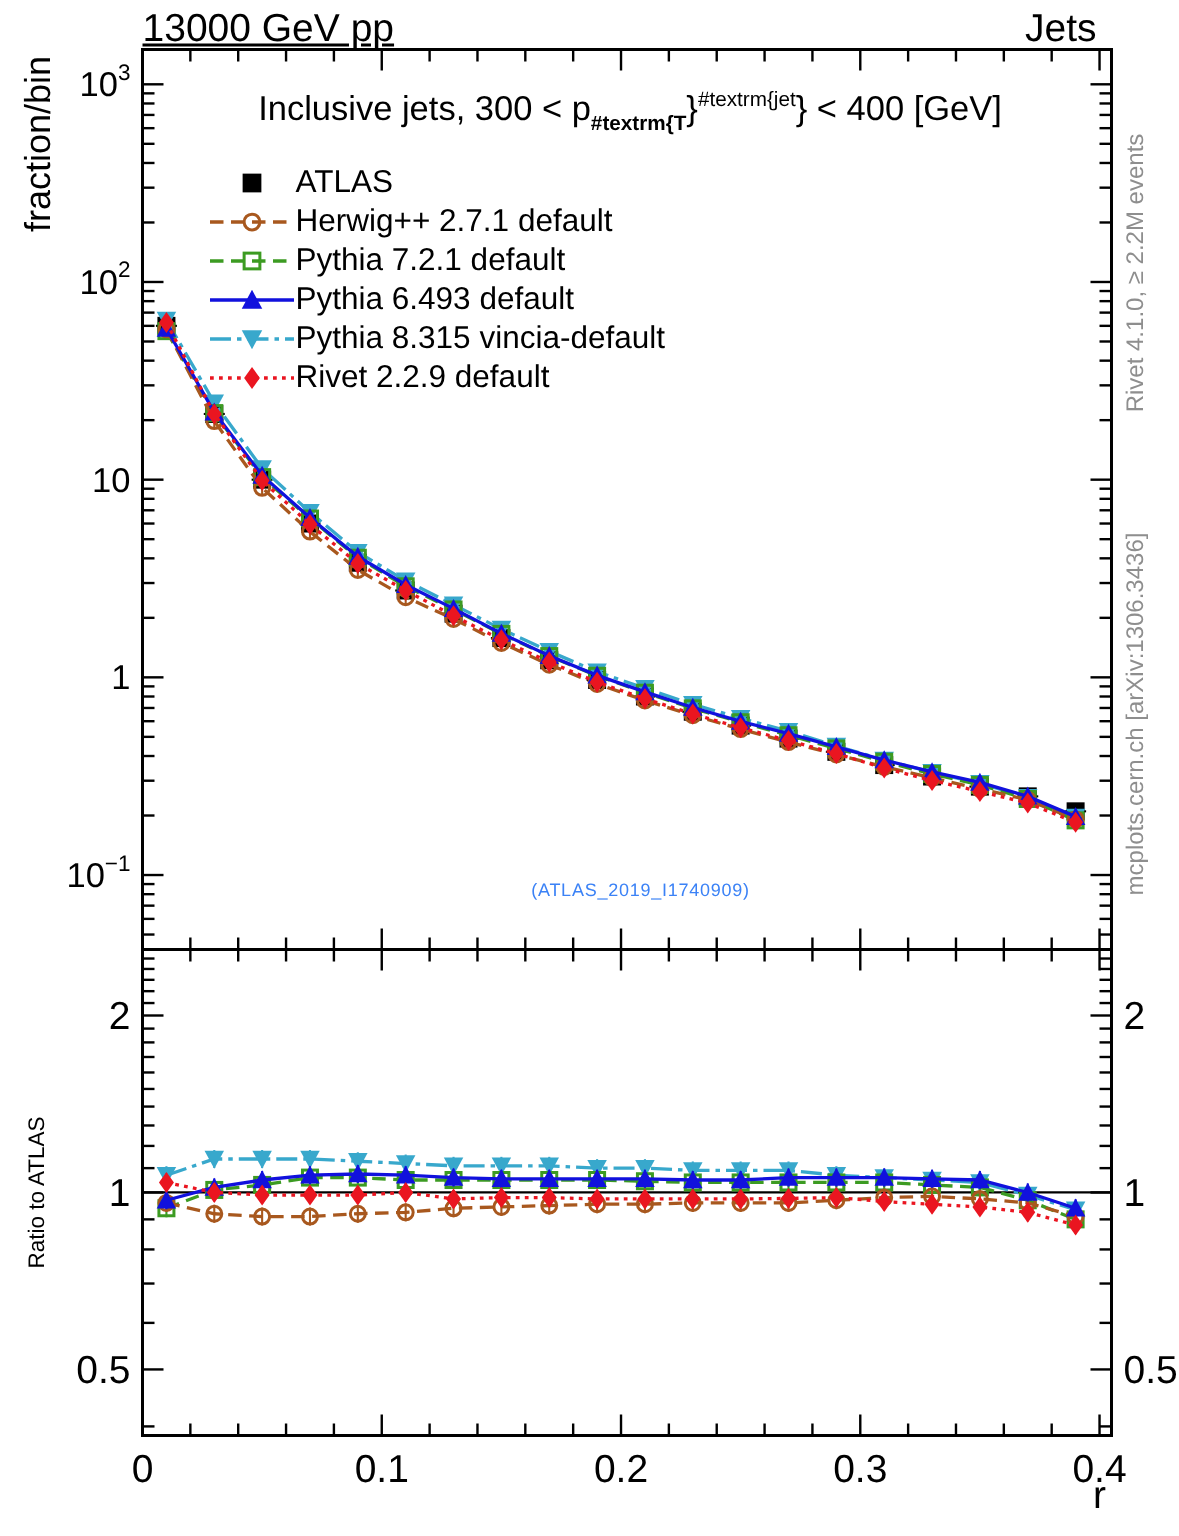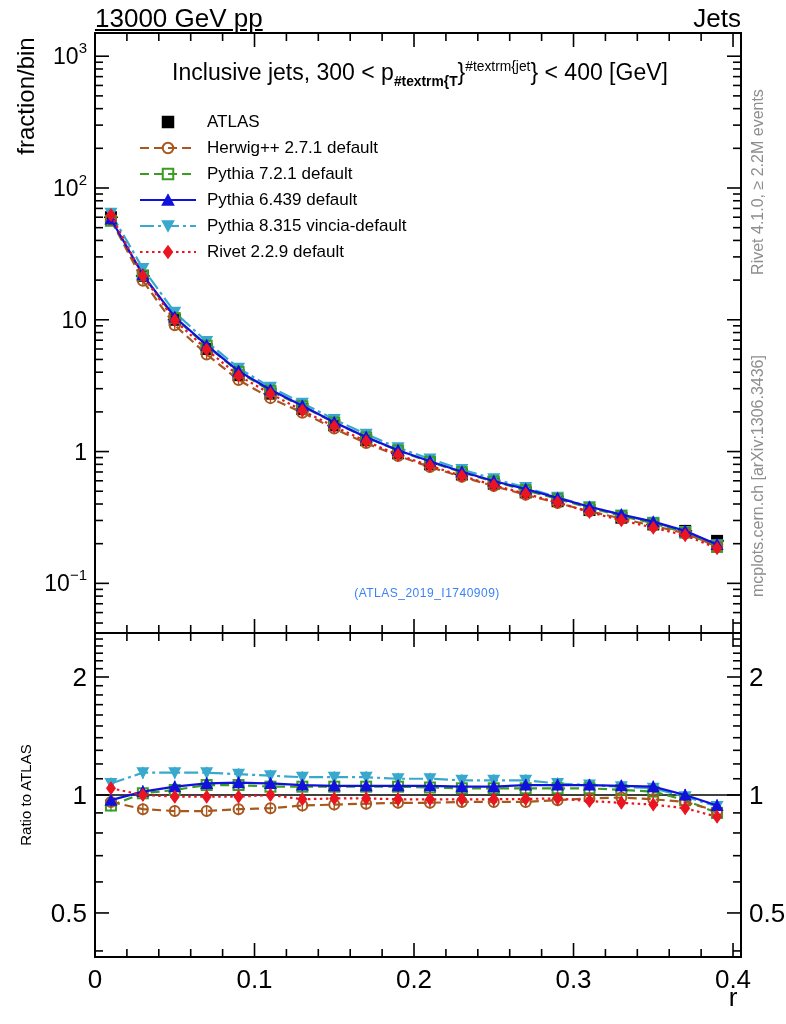"Jets" .hdr-right { right: 45px -> 55px }
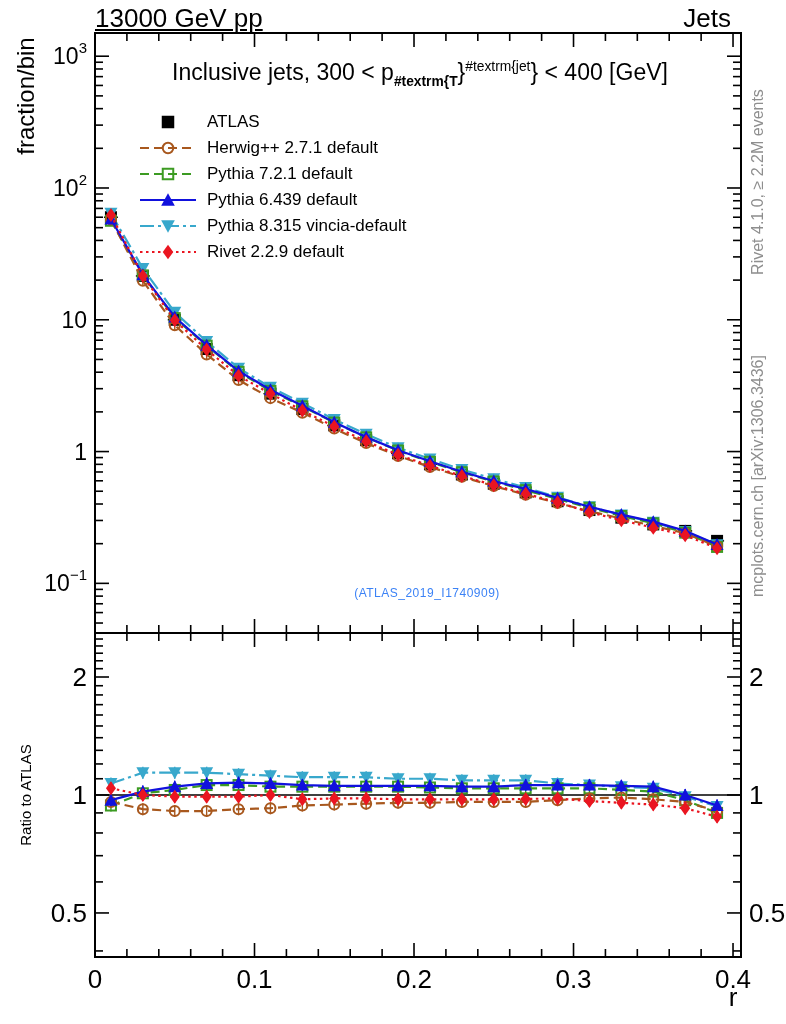"ATLAS" .legend-label { font-size: 17px -> 21px; margin-left: 10px -> none }
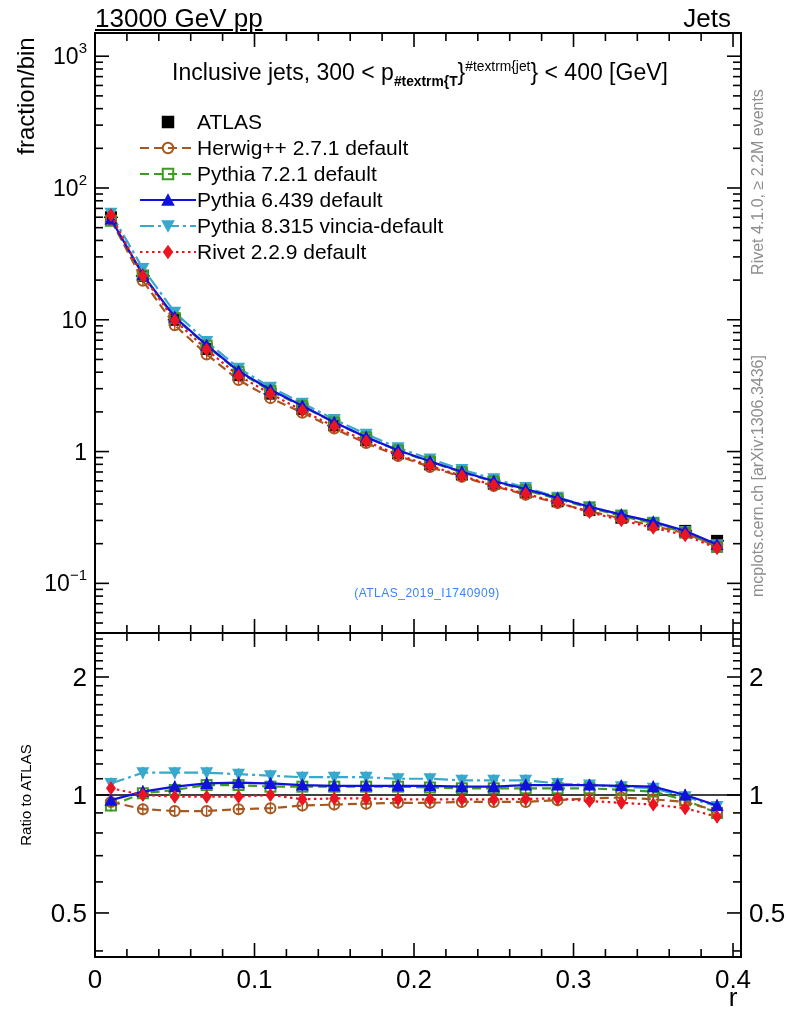"Pythia 6.439 default" span.legend-label { text: 6.439 -> 6.493 }
